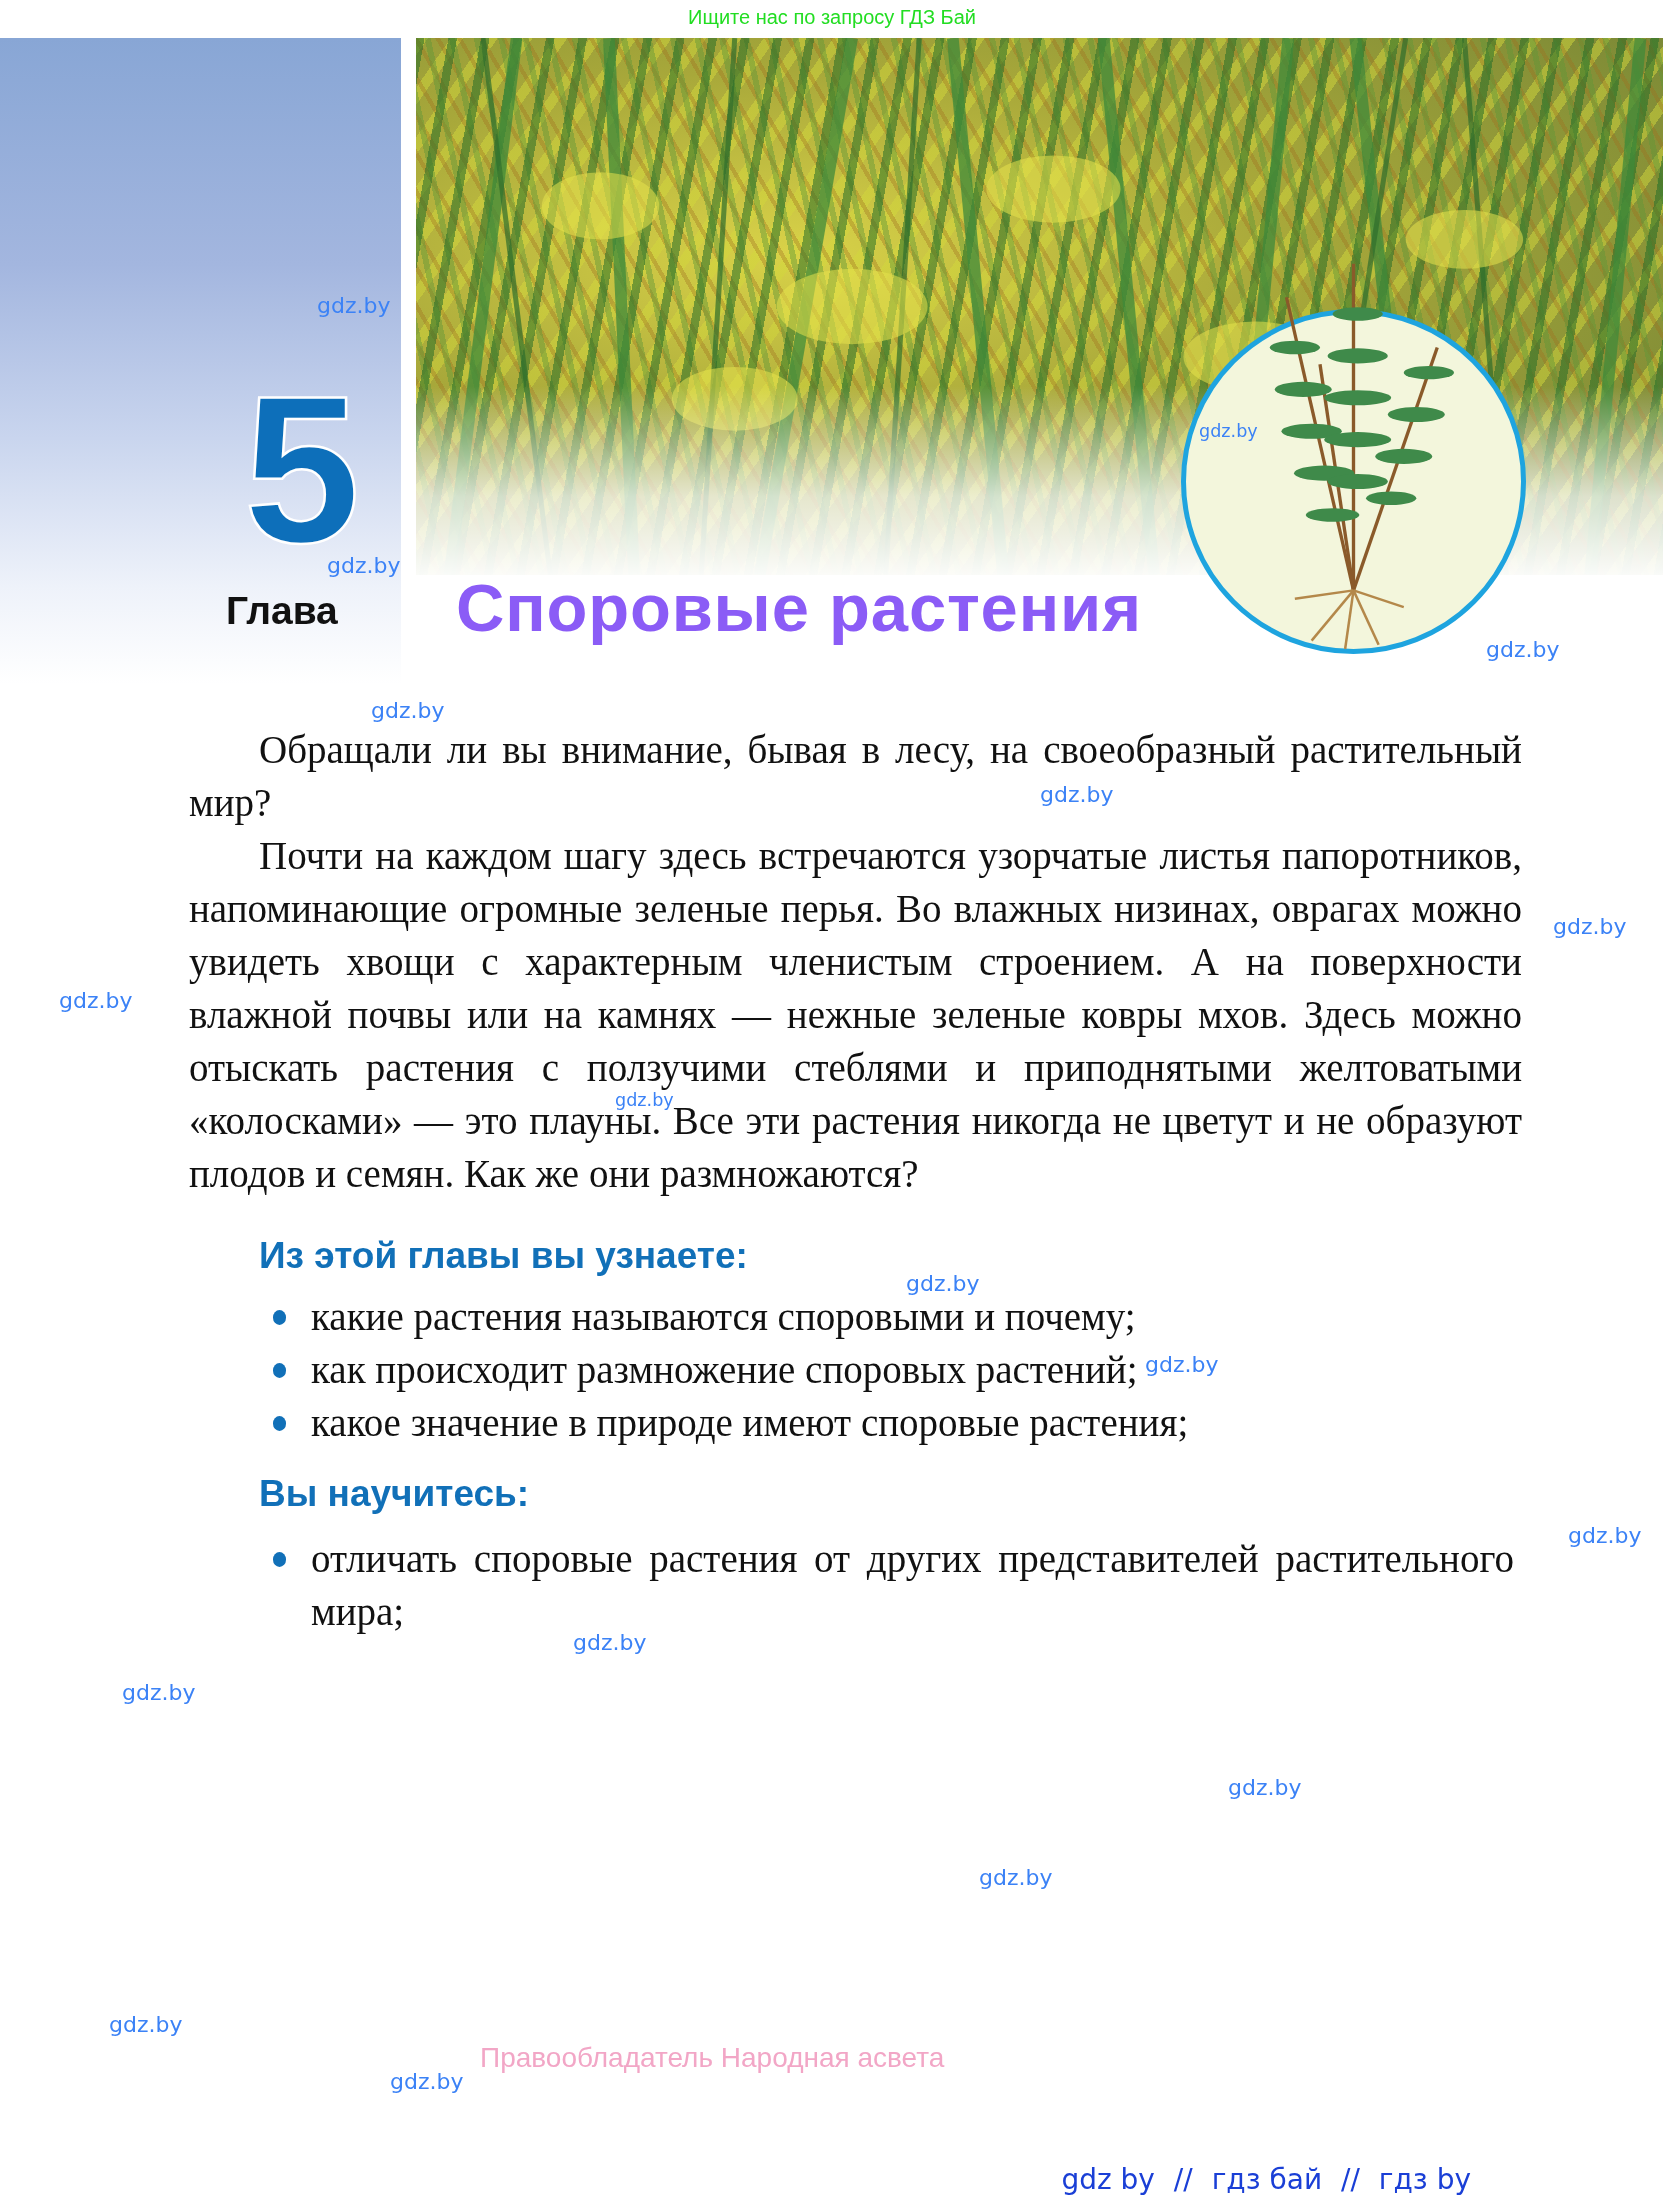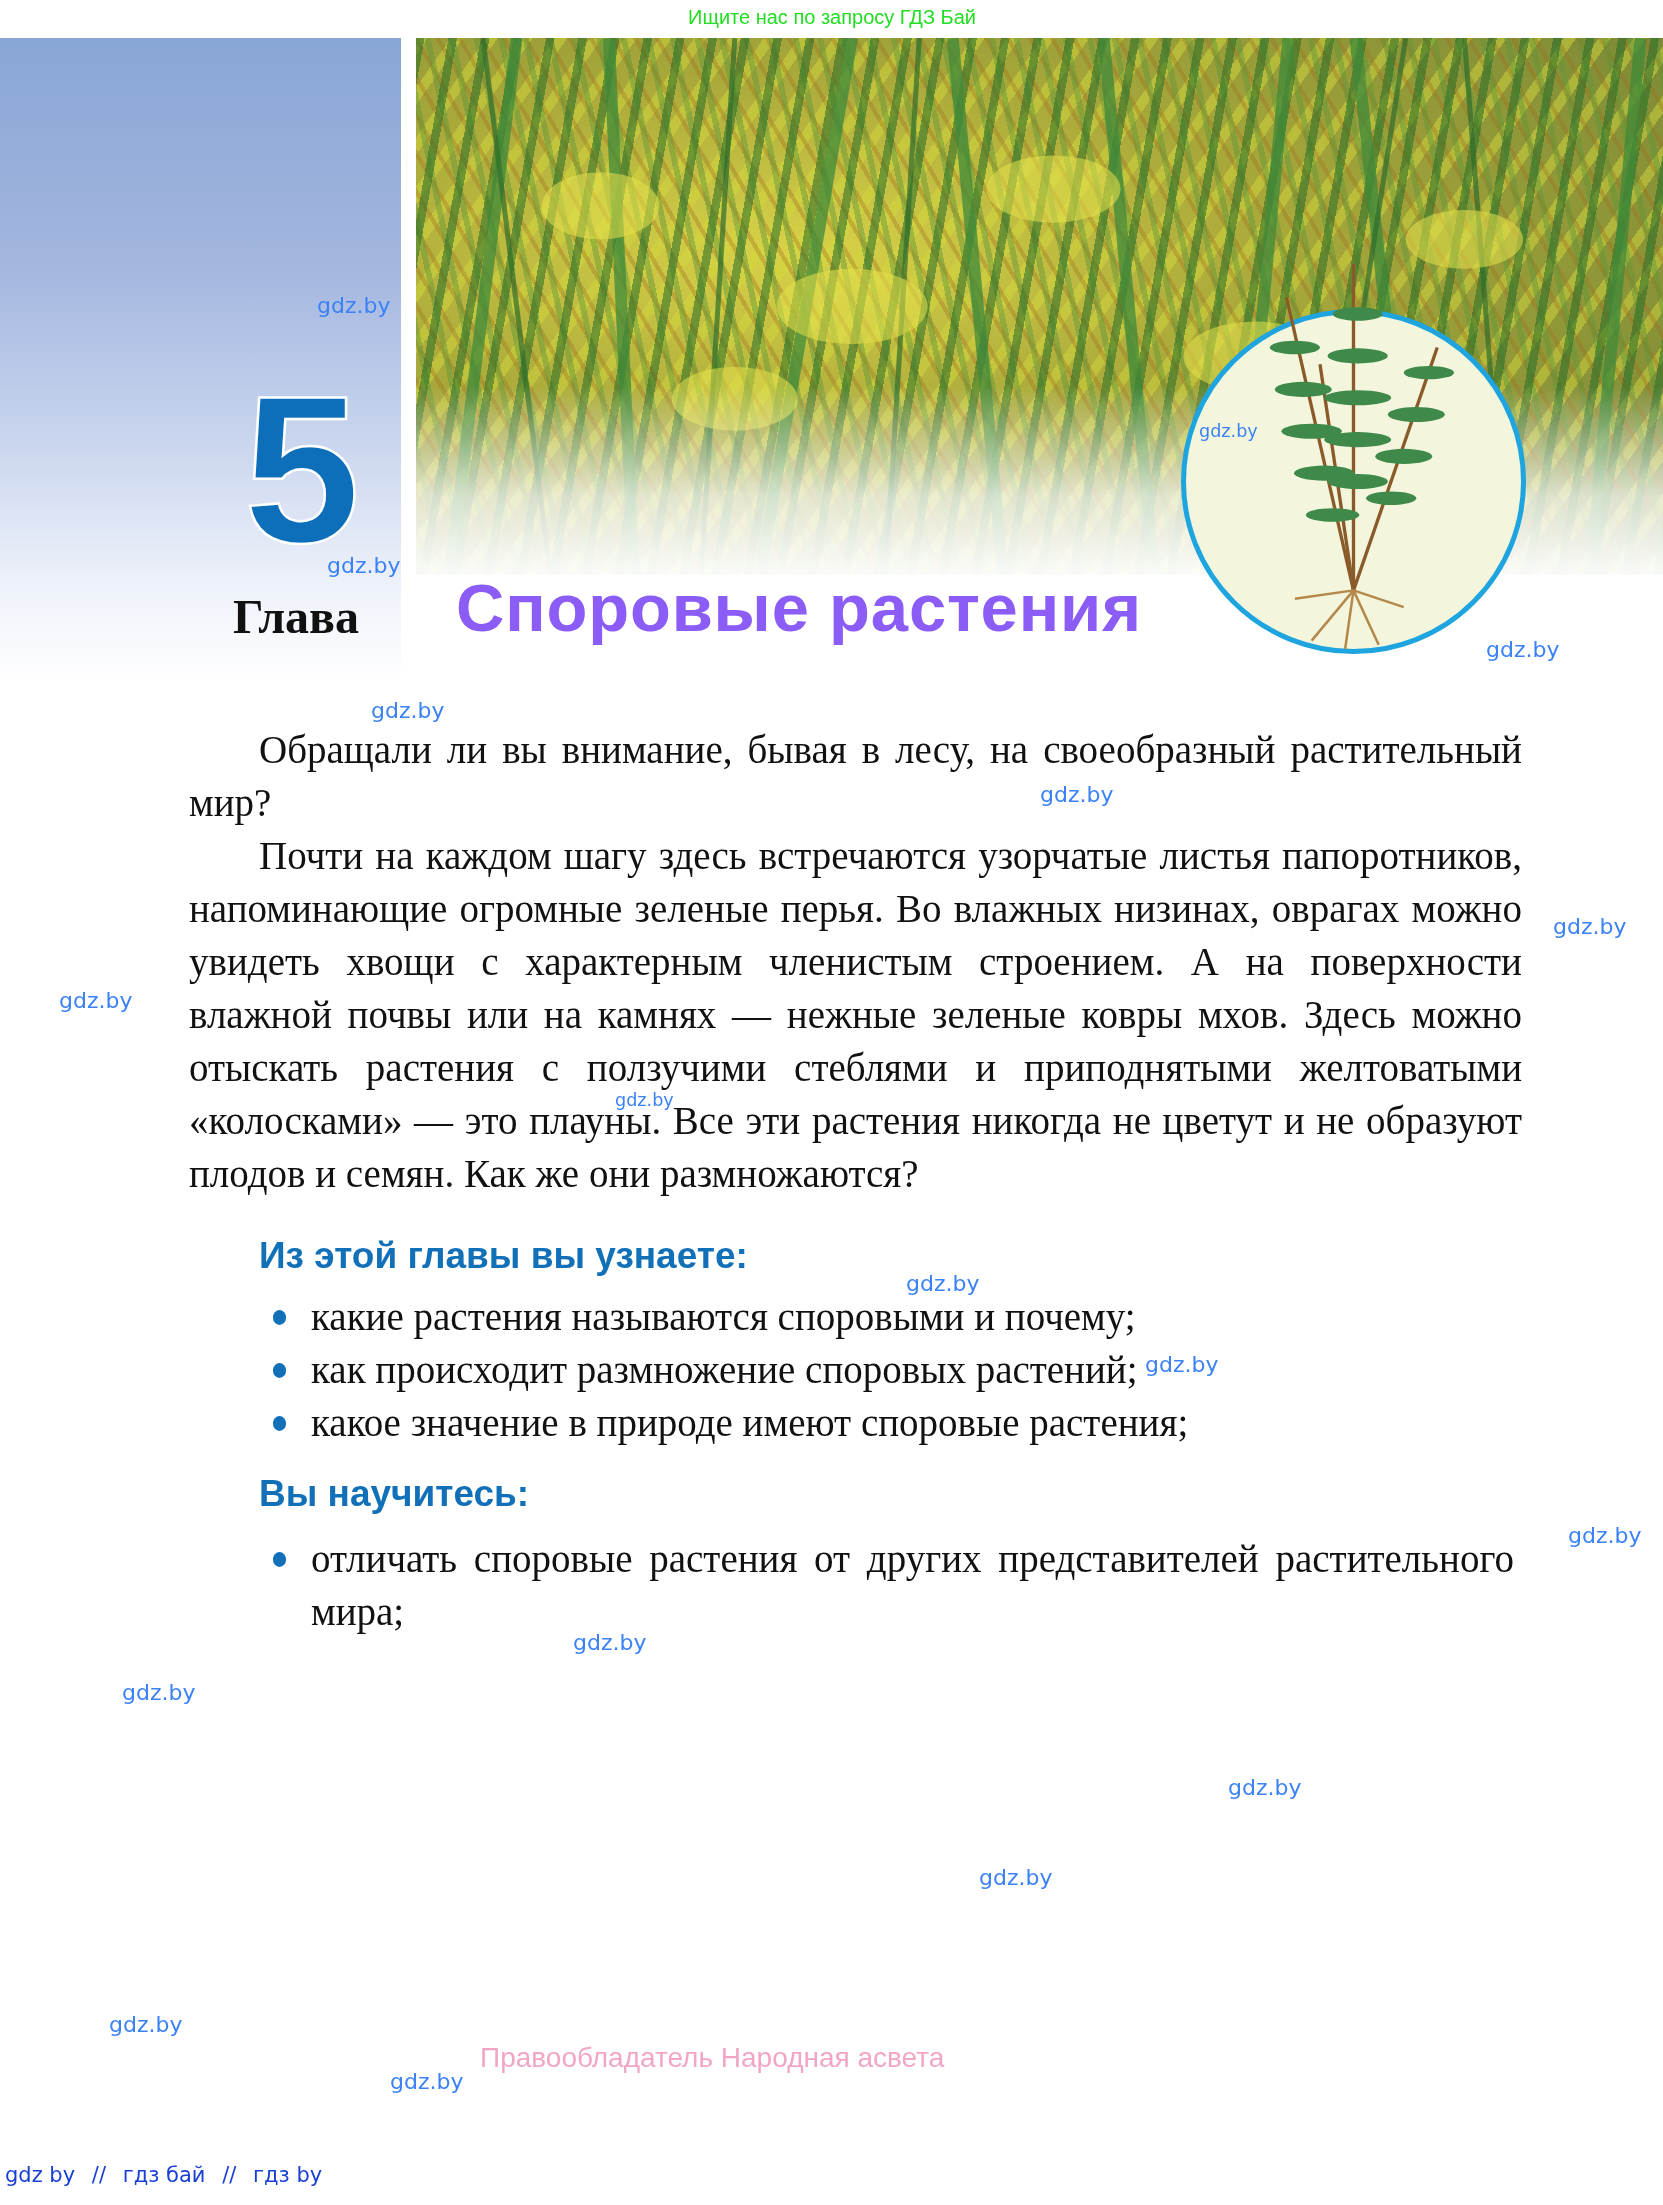"Глава" .chapter-label { font-family: Liberation Serif, serif -> Liberation Sans, sans-serif; font-size: 48px -> 39px; left: 233px -> 226px }
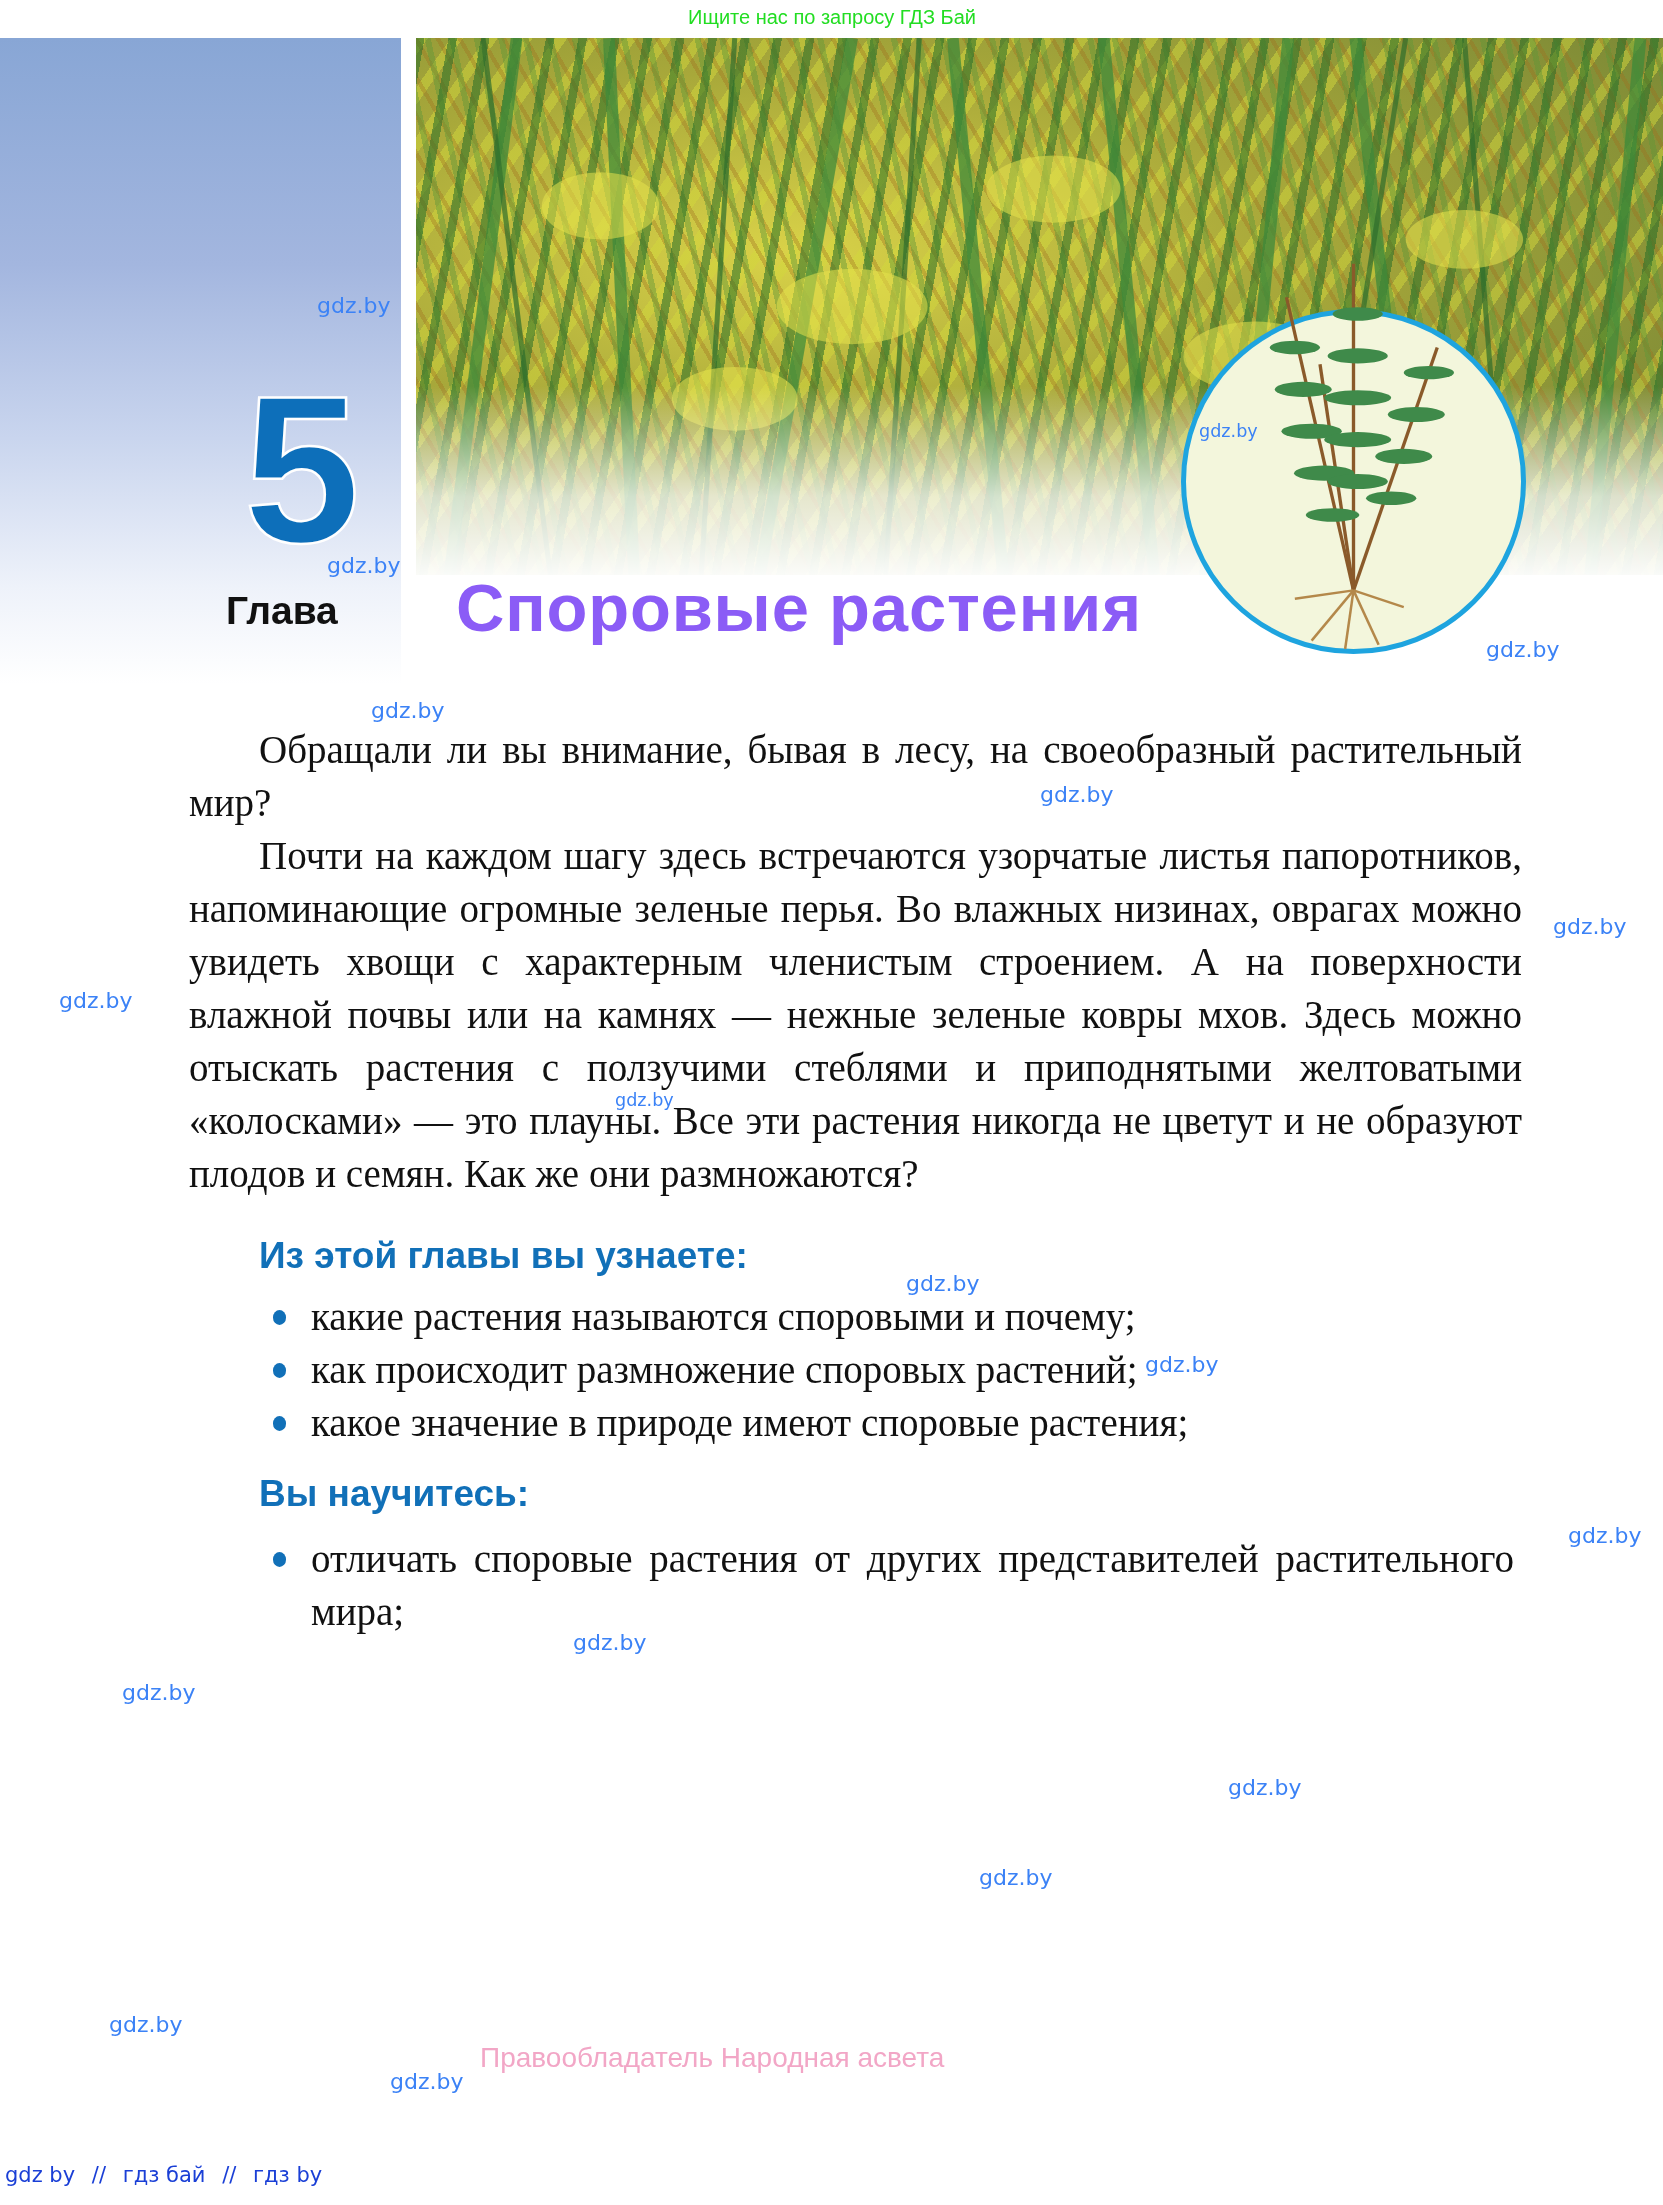"gdz by // гдз бай" .footer-links { font-size: 21px -> 28px; text-align: left -> right }
